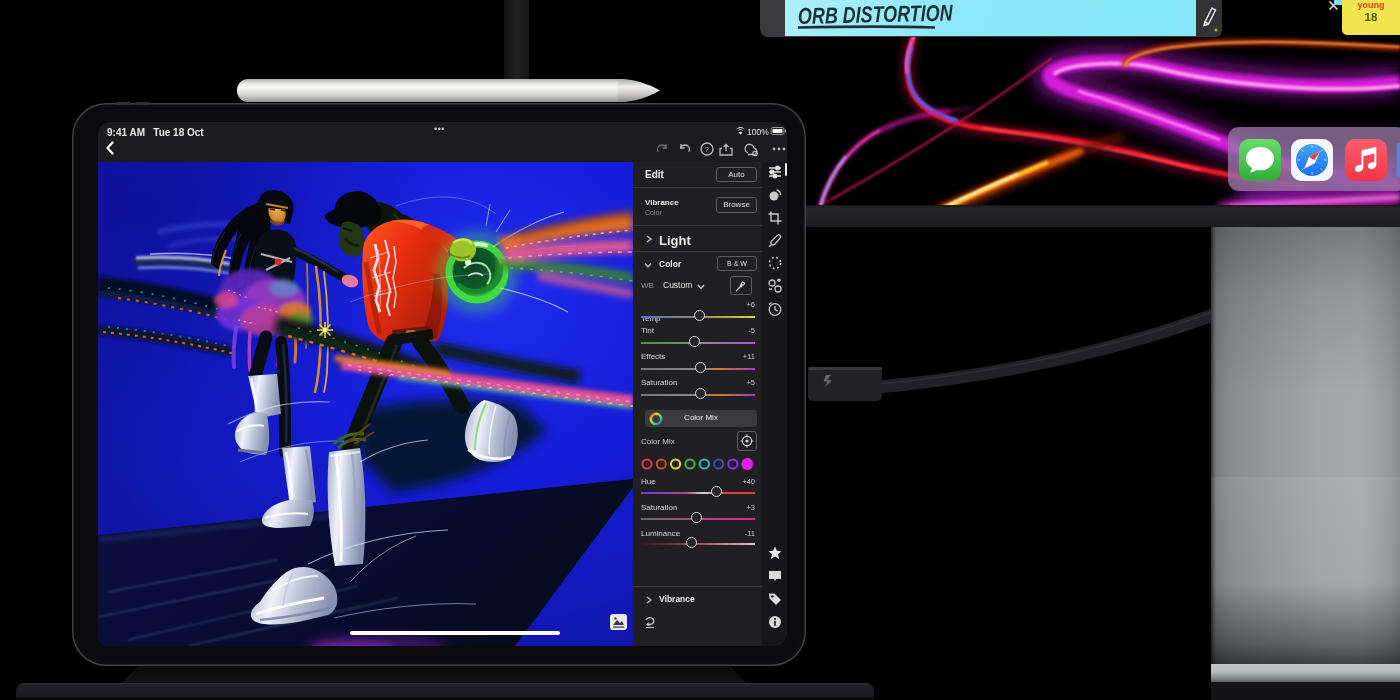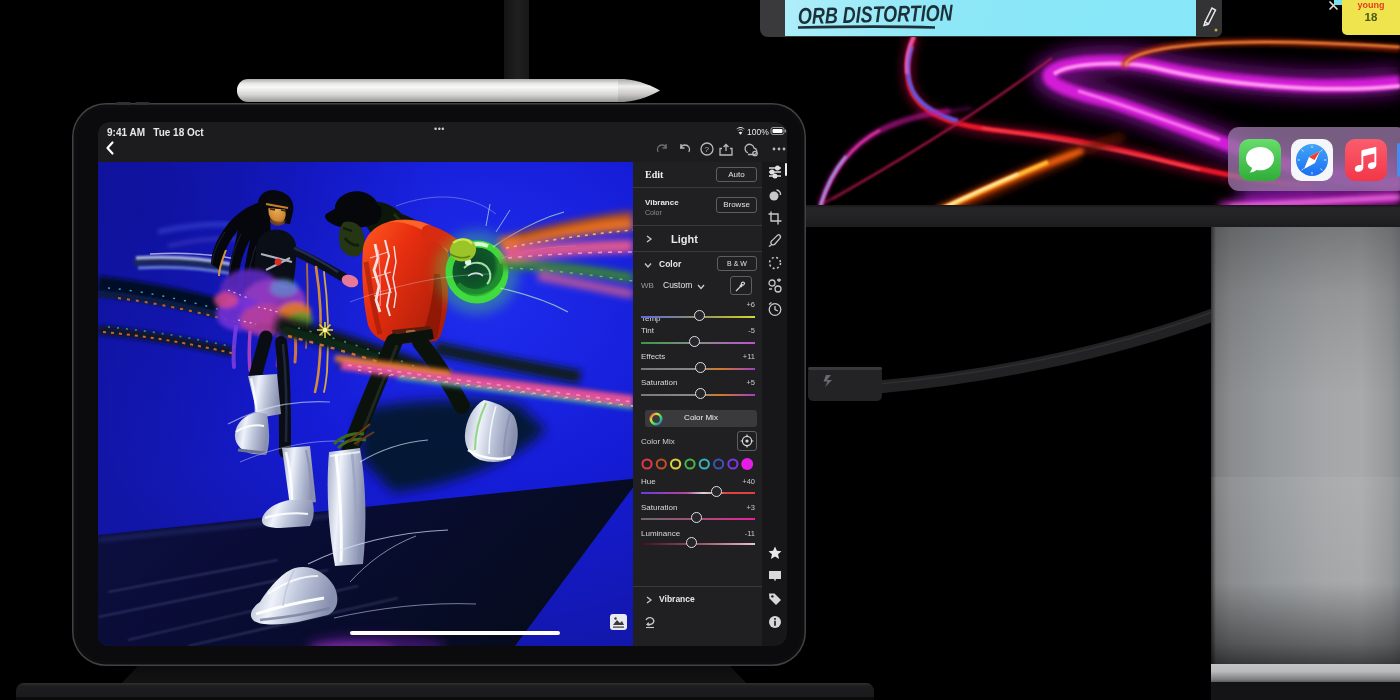"Edit" div.abs { font-family: Liberation Serif, serif -> none }
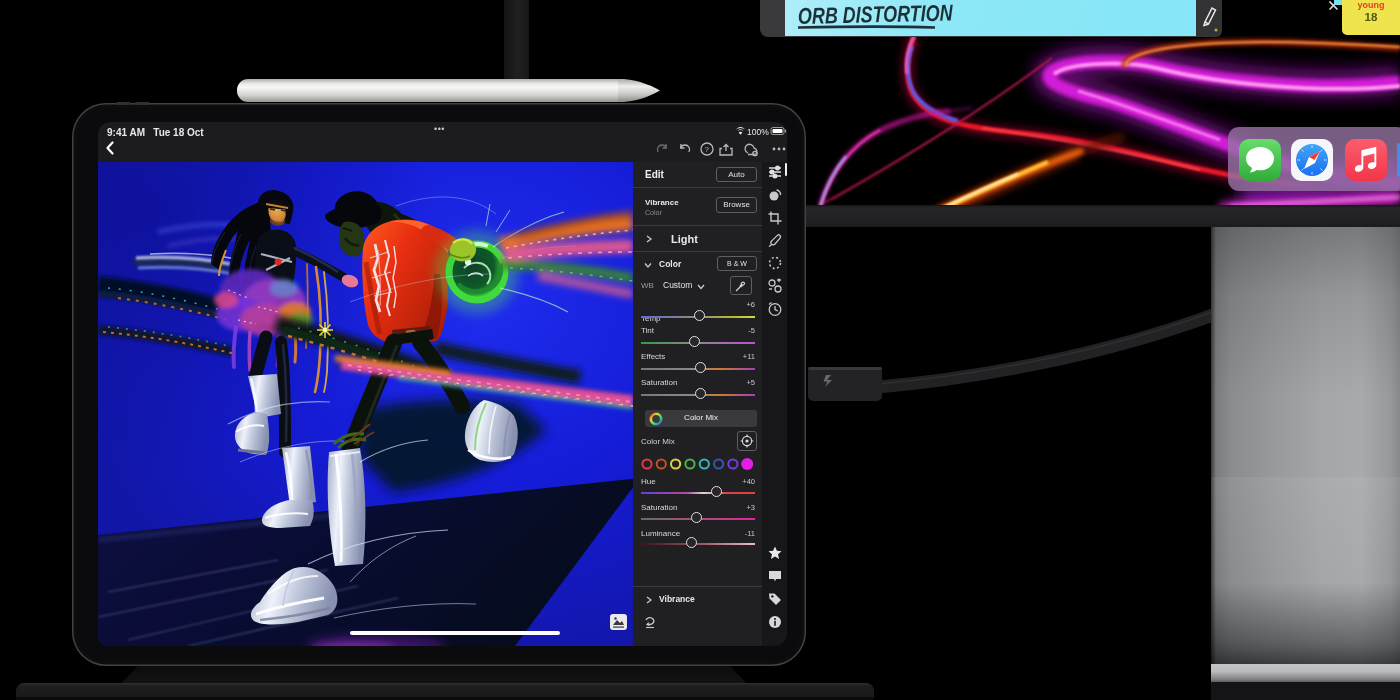"Light" div.abs { font-size: 11px -> 13px; margin-left: 12px -> none }
